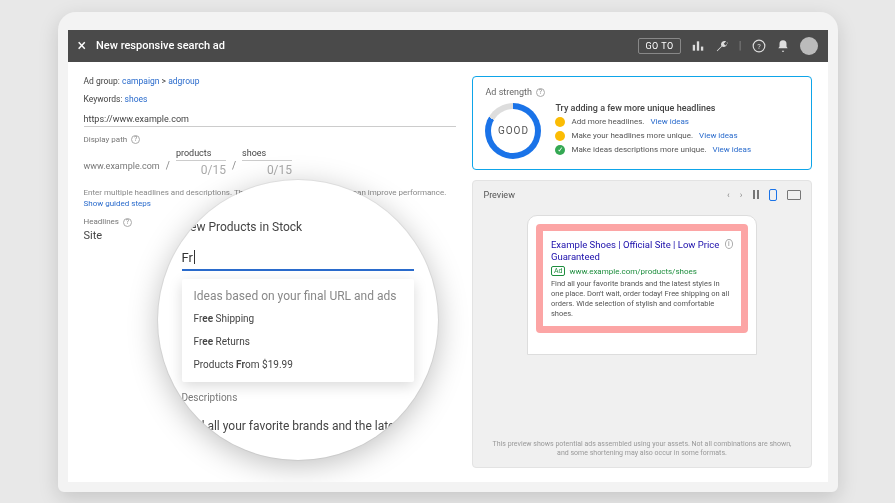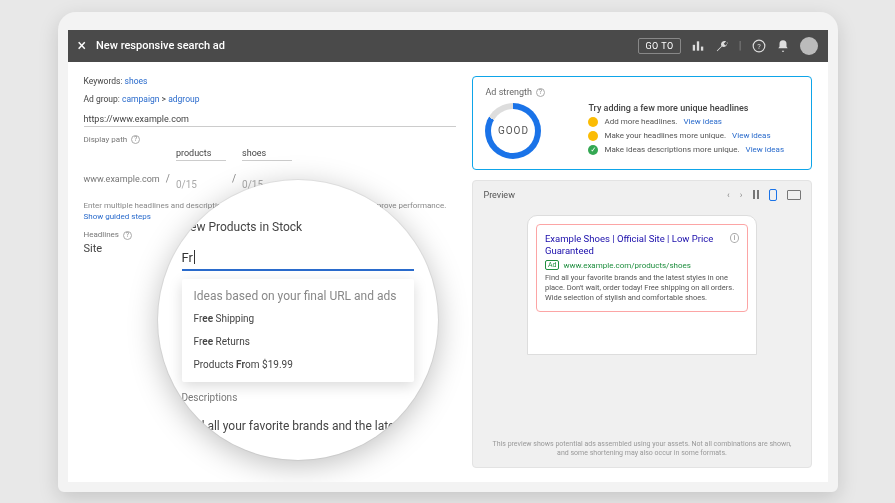"Keywords: shoes" div.row { order: before "Ad group: campaign > adgroup" -> after "Ad group: campaign > adgroup" }
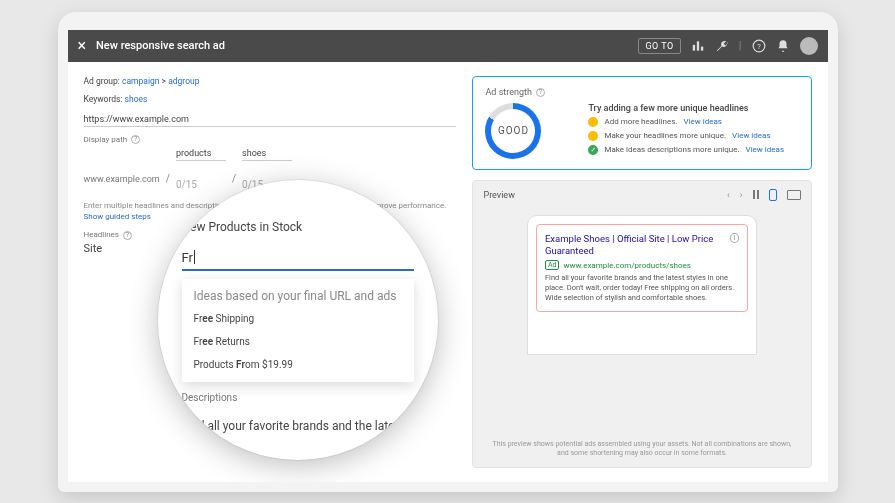"Try adding a few more" .recs { margin-left: 33px -> none }
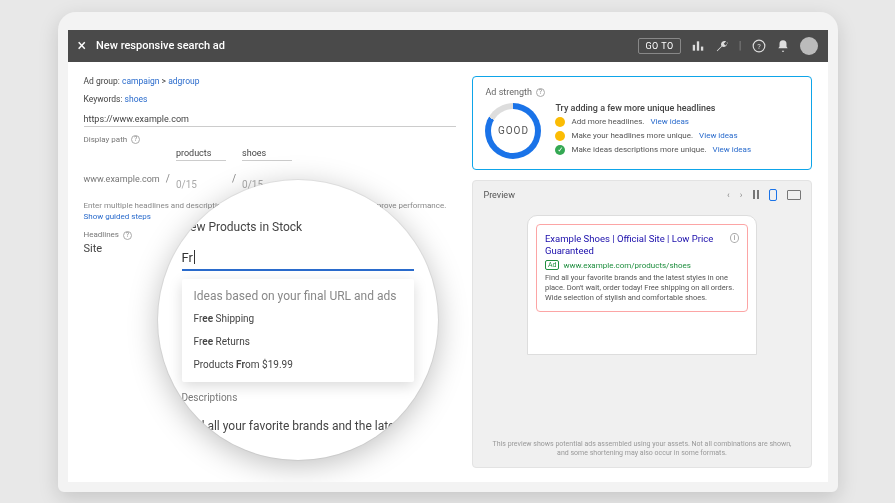"0/15" .dp-count { font-size: 10px -> 12px; margin-top: 18px -> 2px; text-align: left -> right }
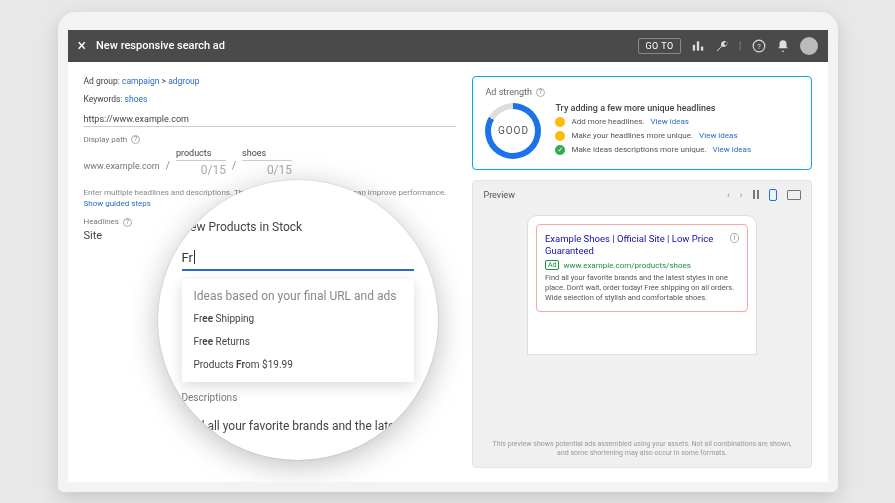"Example Shoes | Official Site" .ad-box { border: 1px solid #fca5a5 -> 7px solid #fca5a5 }
